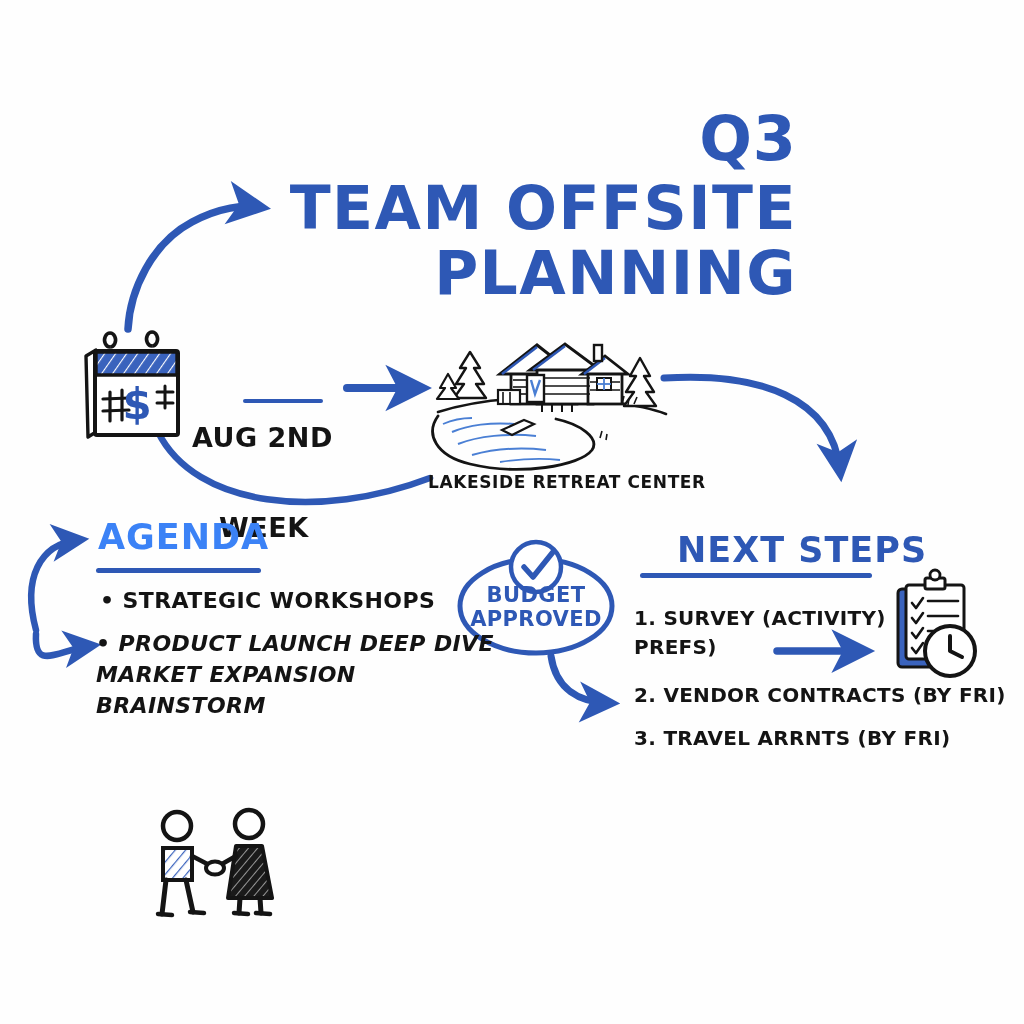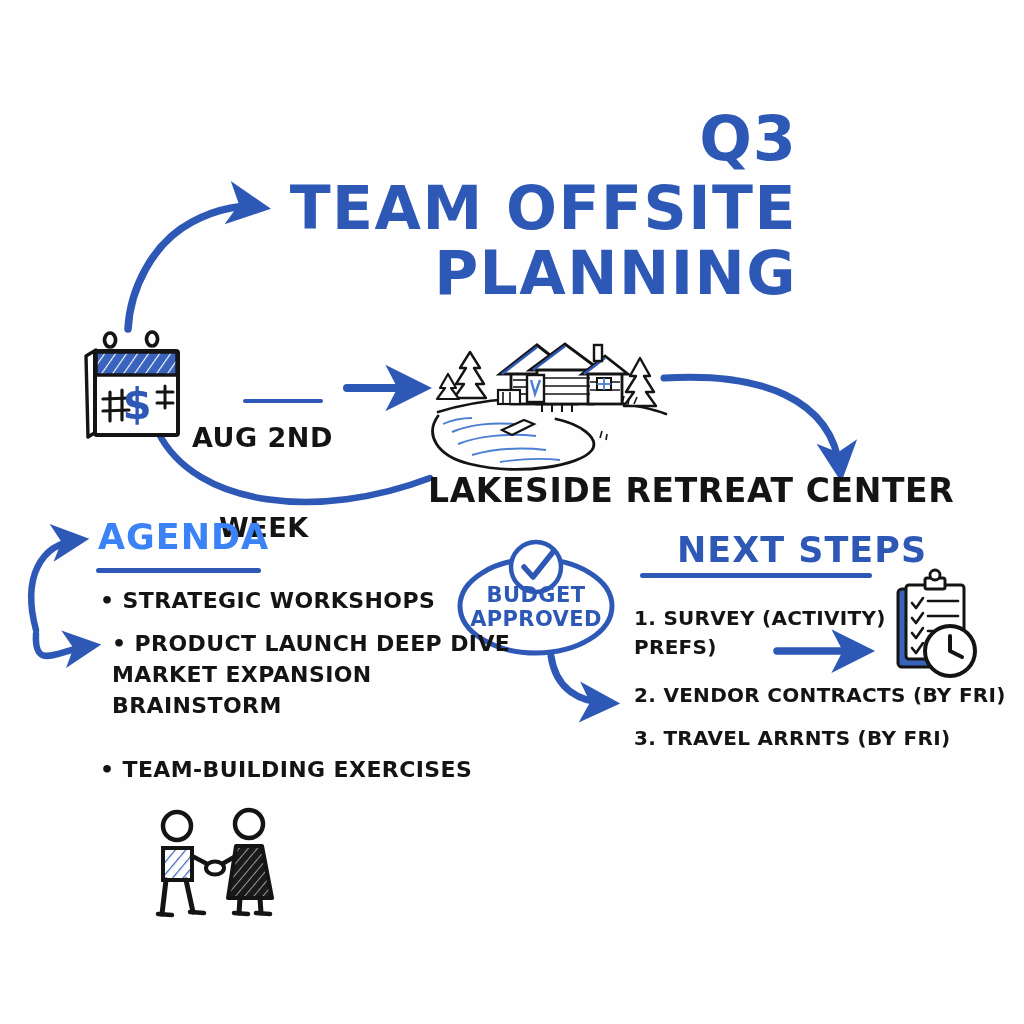"LAKESIDE RETREAT CENTER" #venue-caption { font-size: 33px -> 17px }
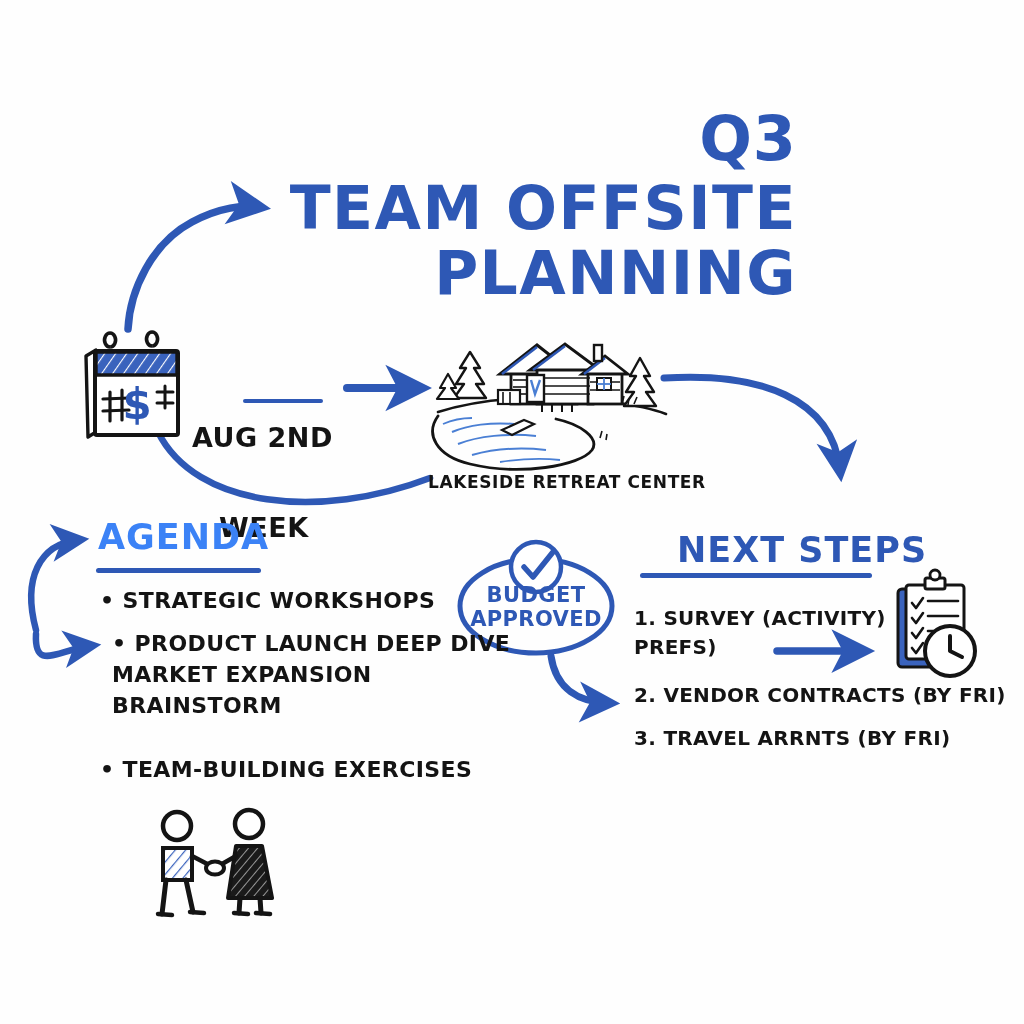"• PRODUCT LAUNCH DEEP DIVE" #agenda-item-1 { font-style: none -> italic; left: 112px -> 96px }
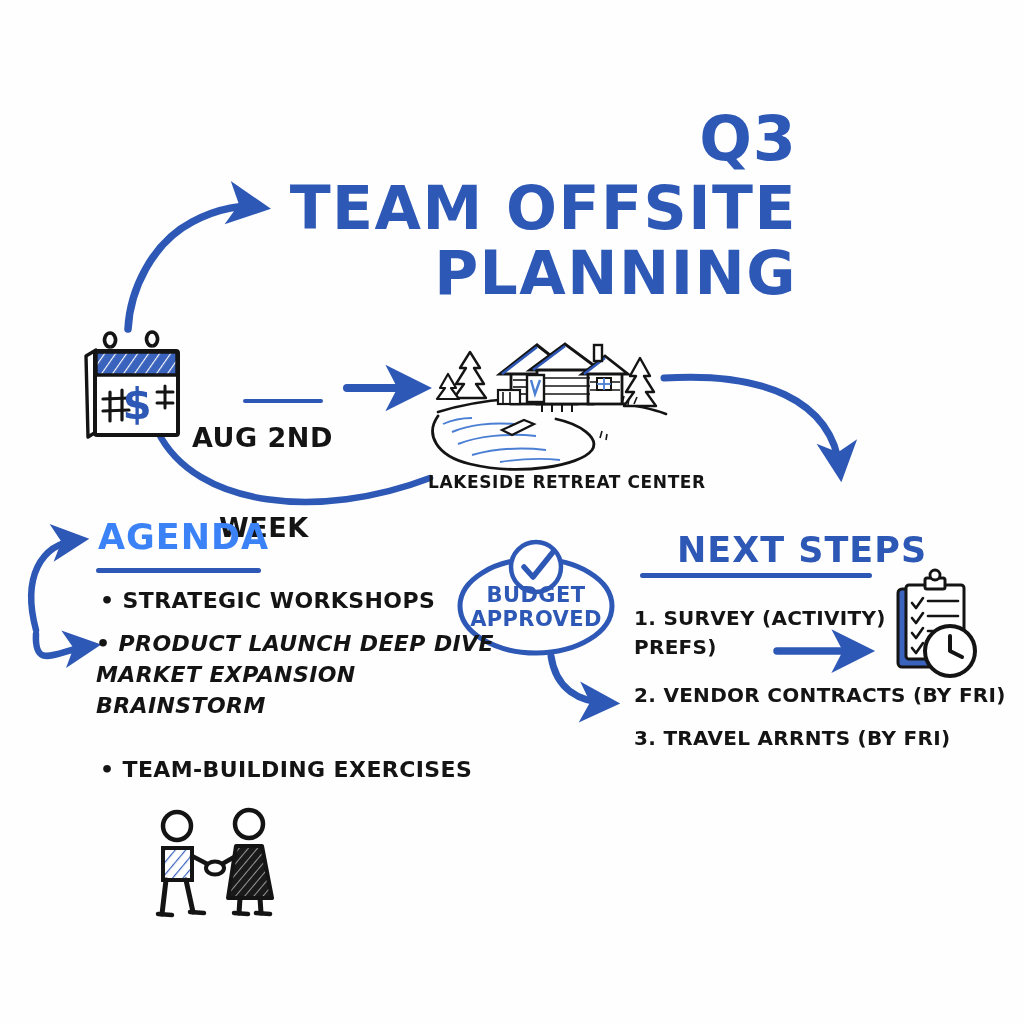"• TEAM-BUILDING EXERCISES" div.agenda-item { html: <div>• TEAM-BUILDING EXERCISES</div> -> none }
